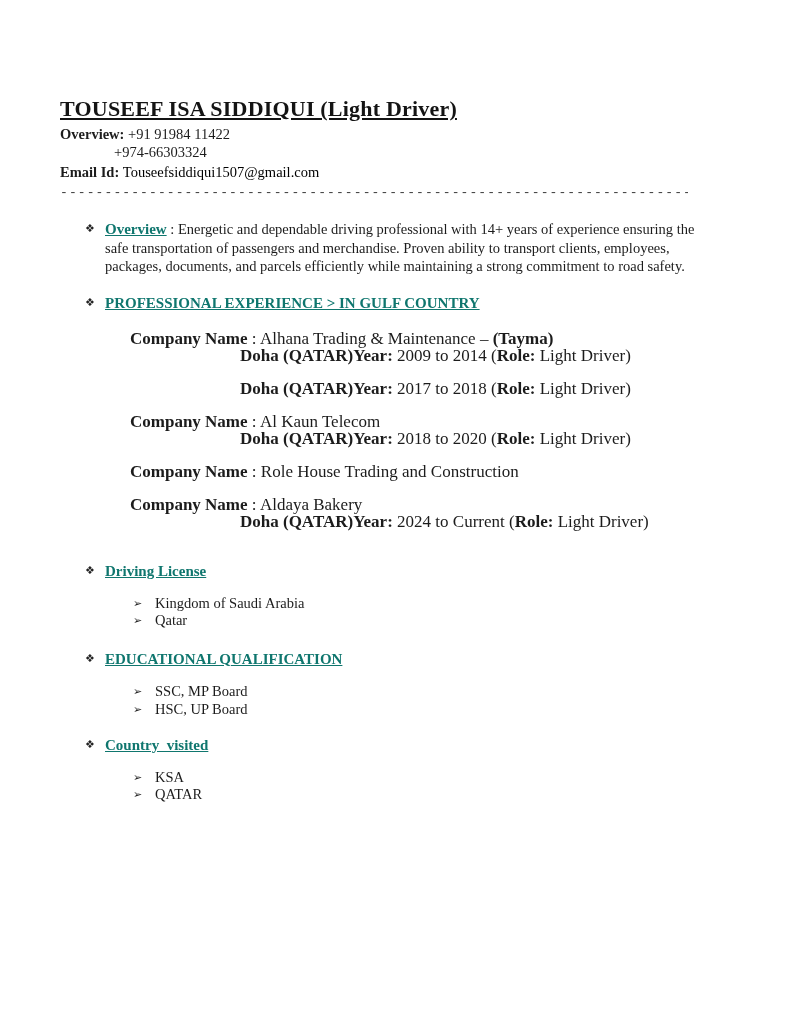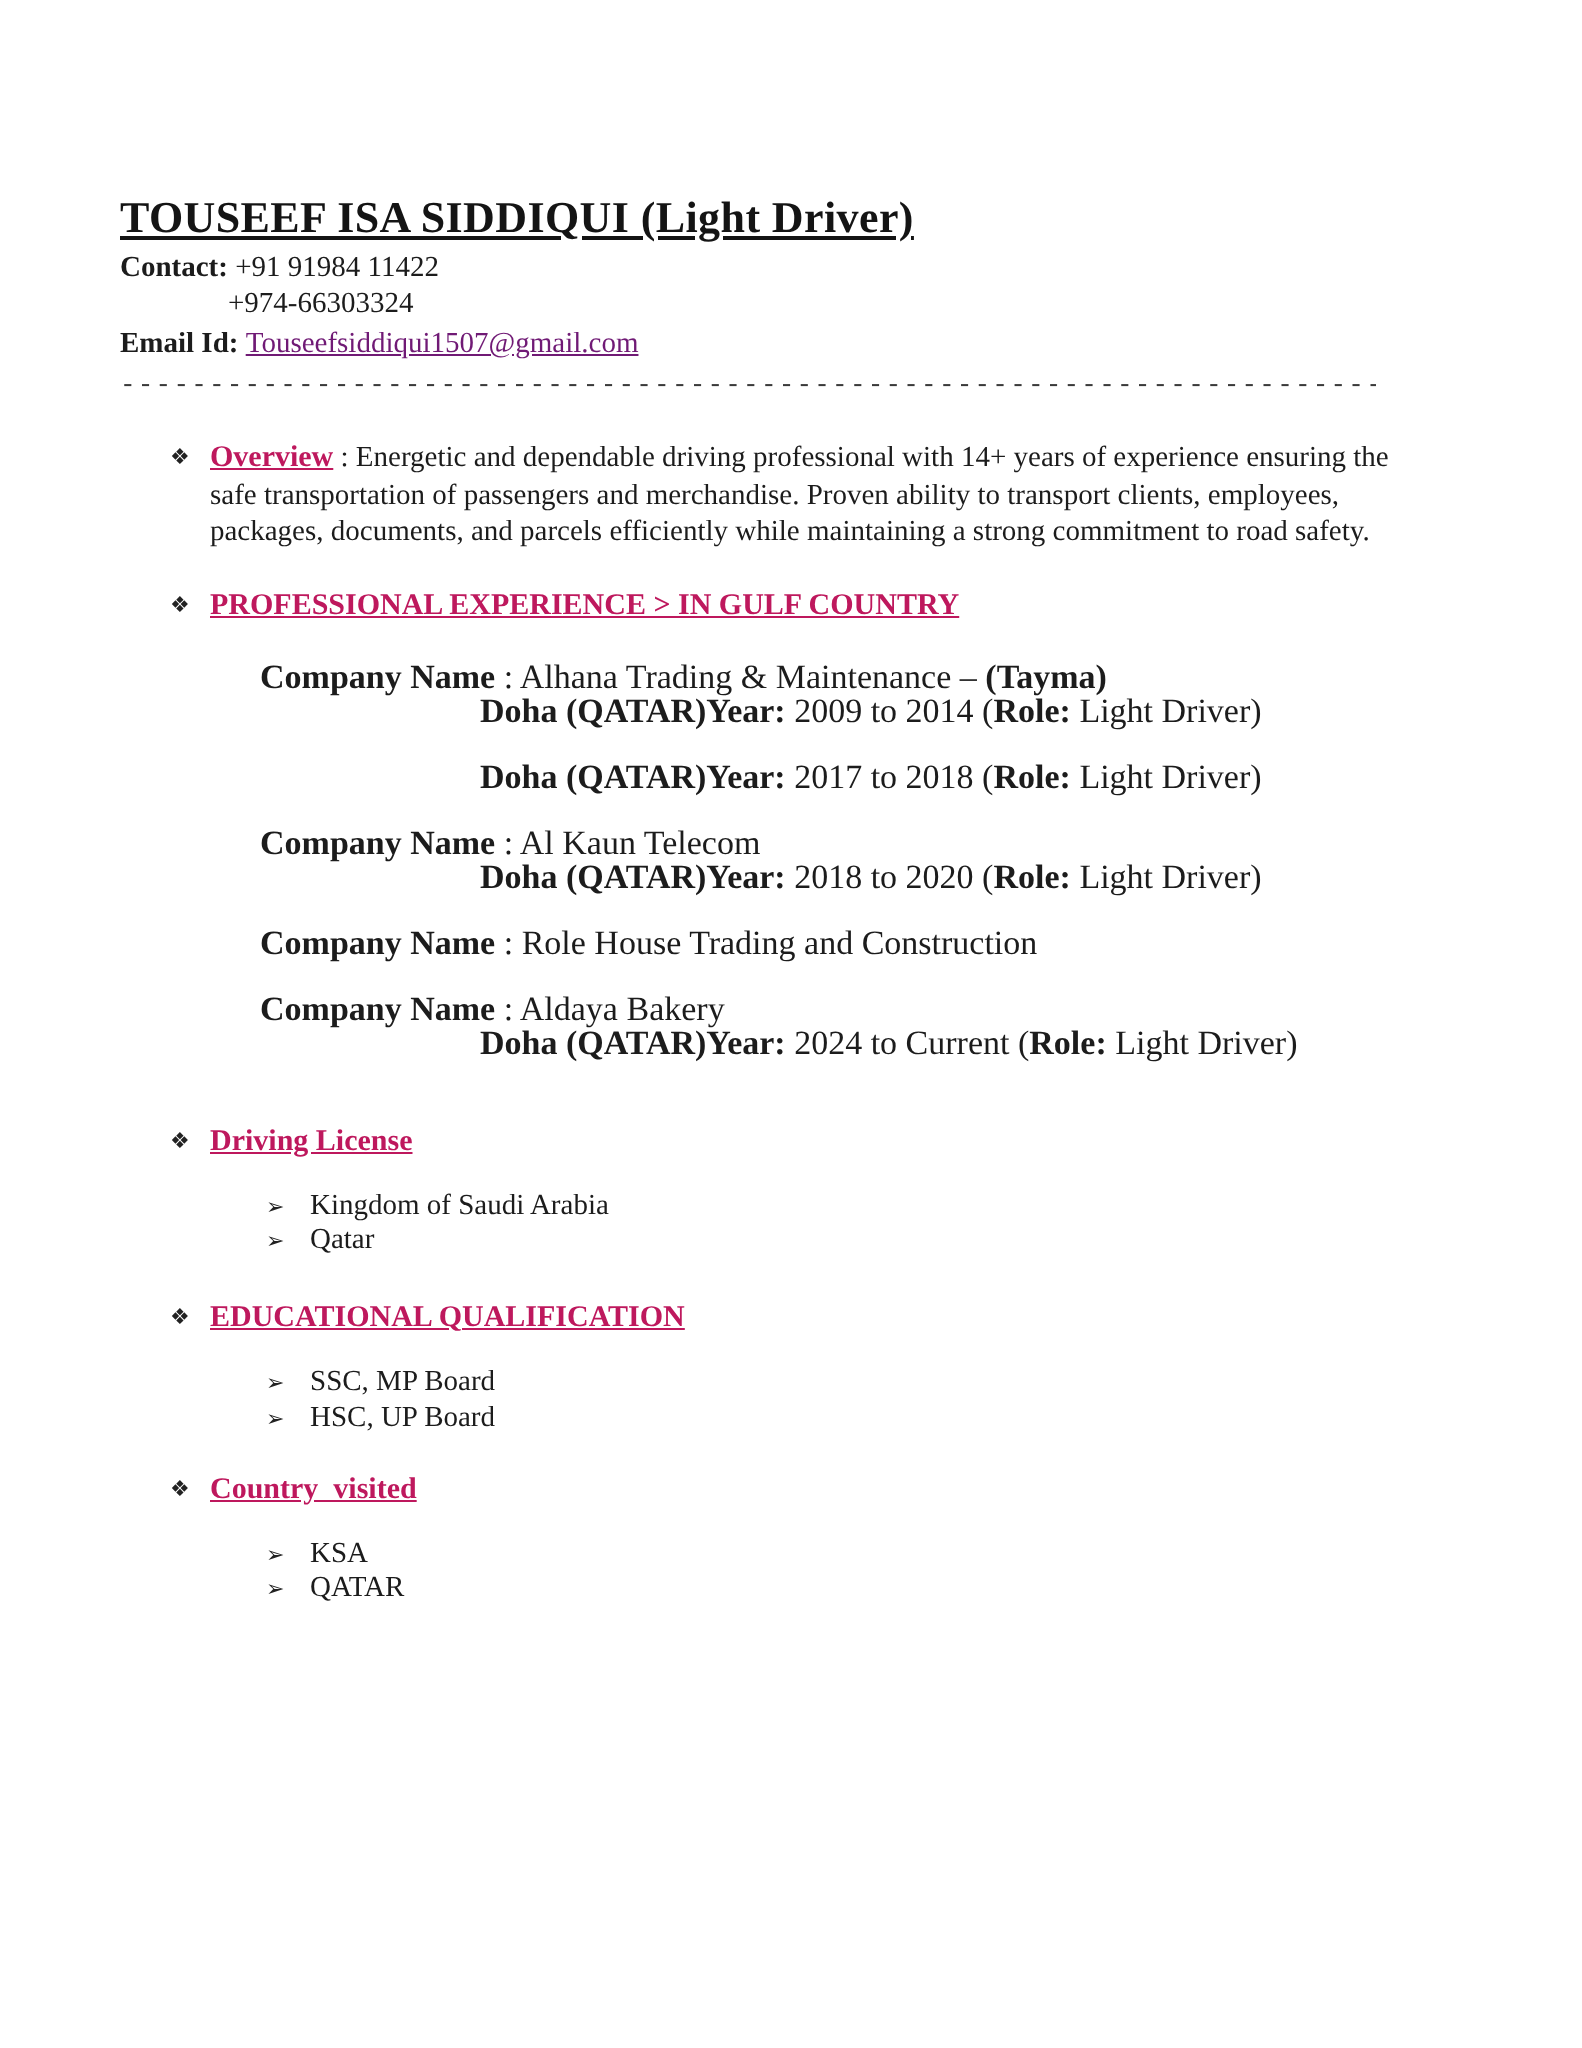"Contact:" span.b { text: Contact -> Overview }
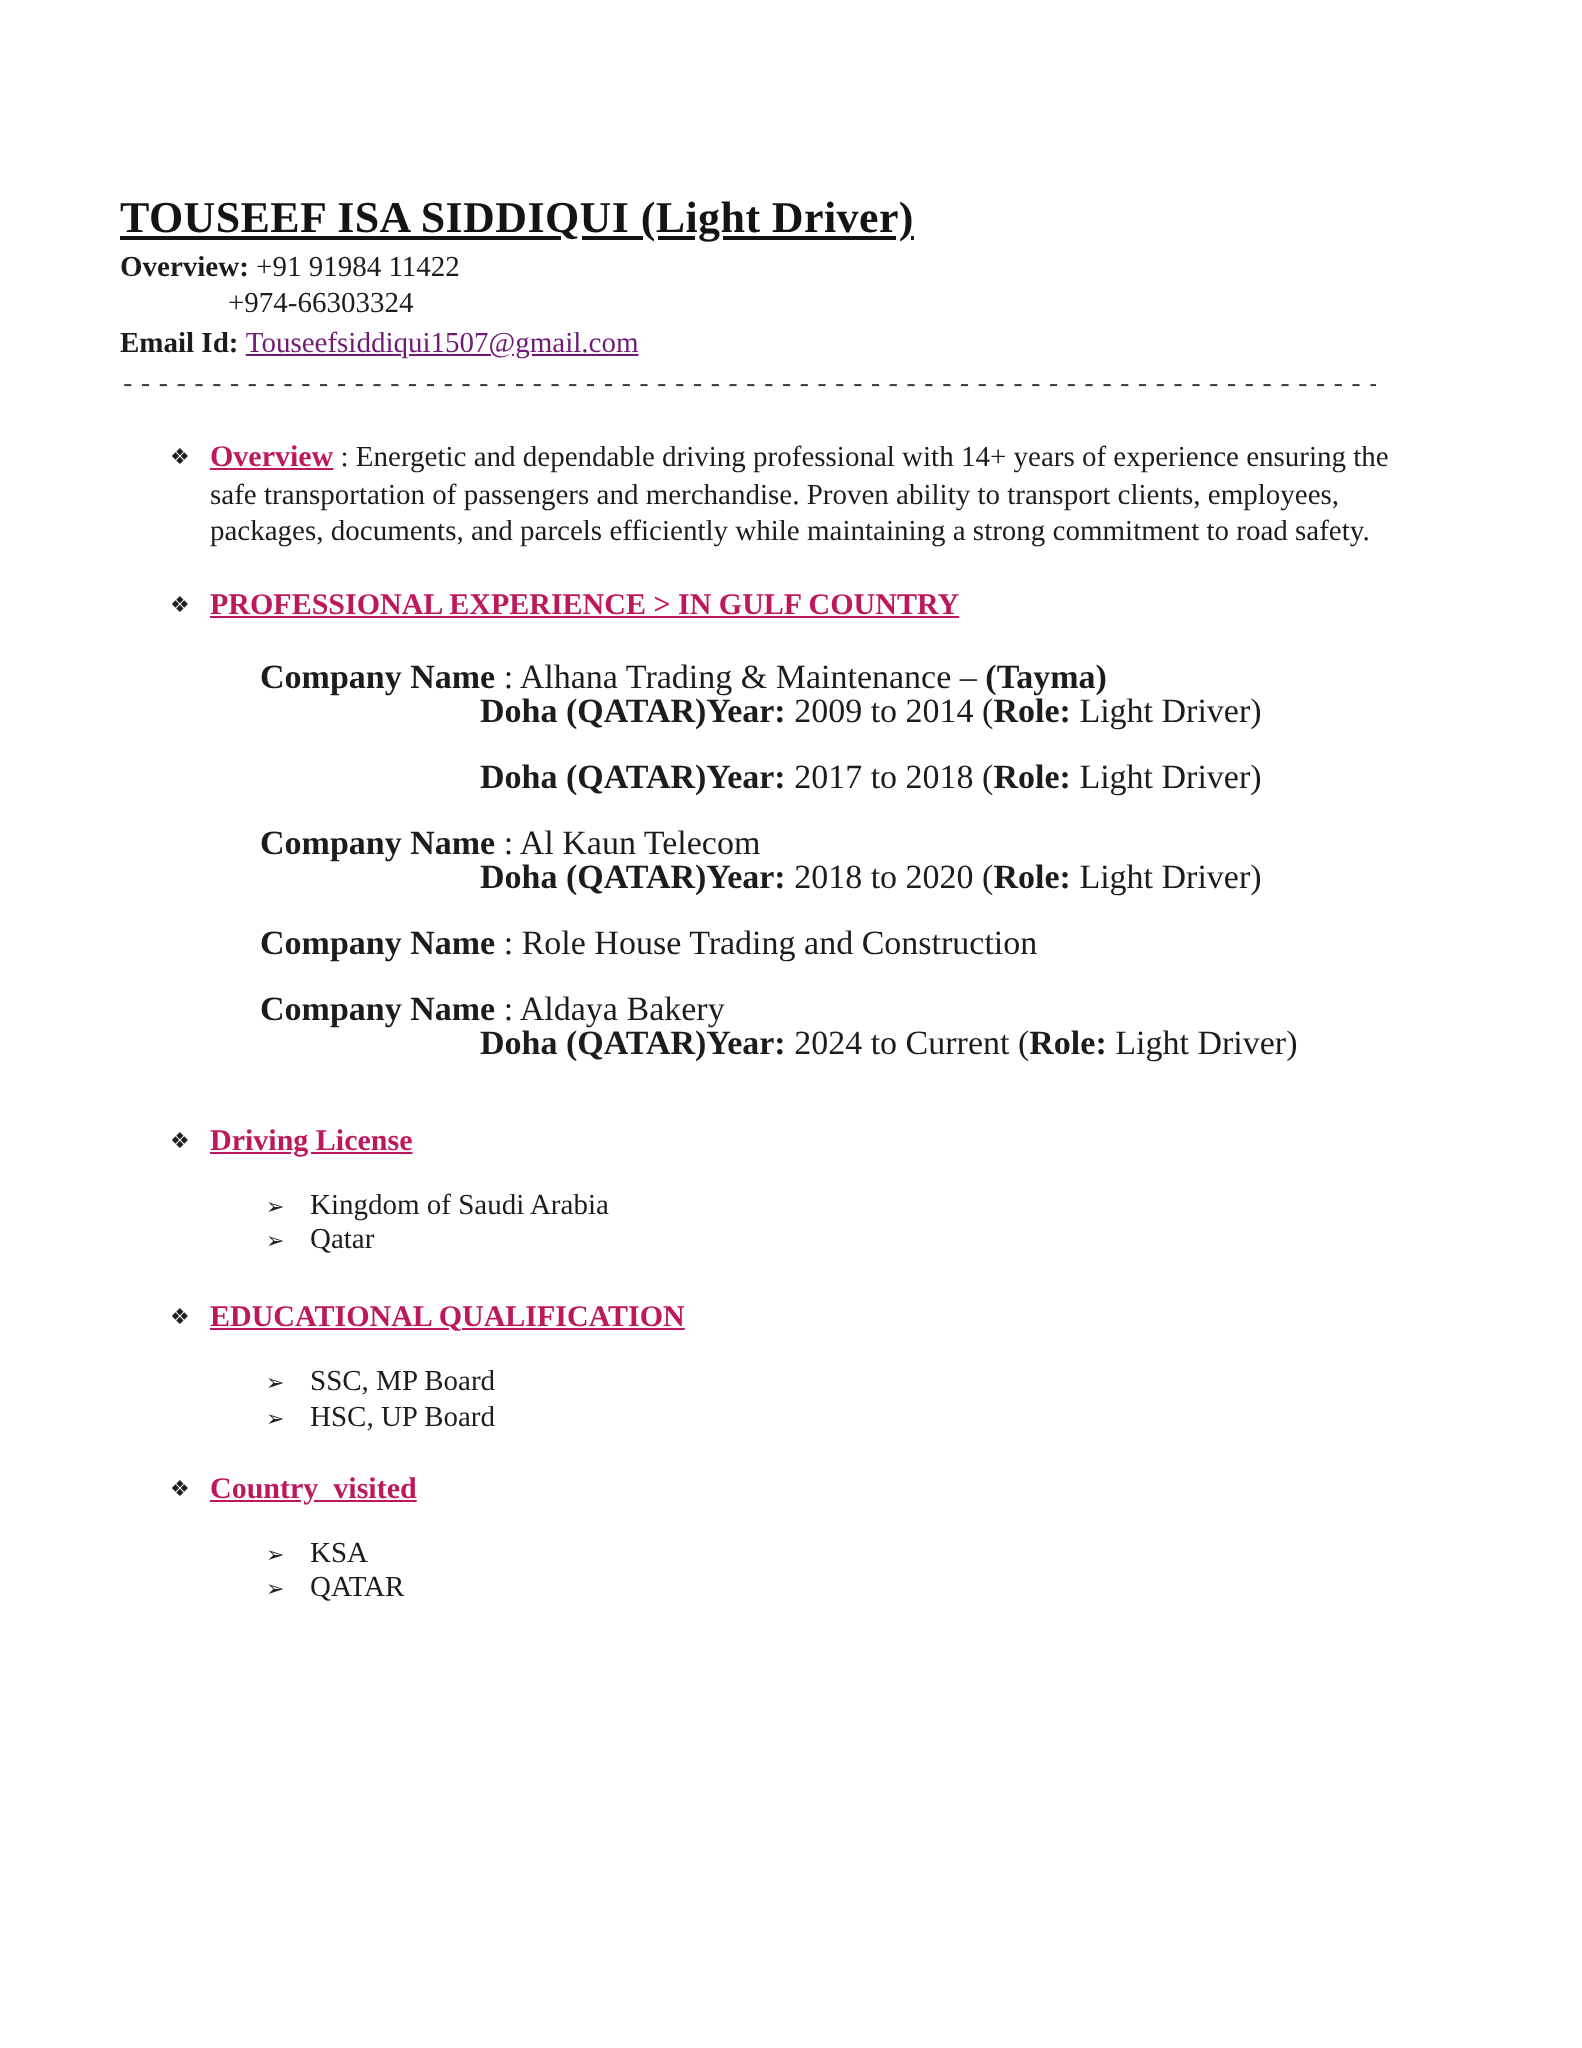"Touseefsiddiqui1507@gmail.com" .email-link { color: #701a75 -> #000000; text-decoration: underline -> none }
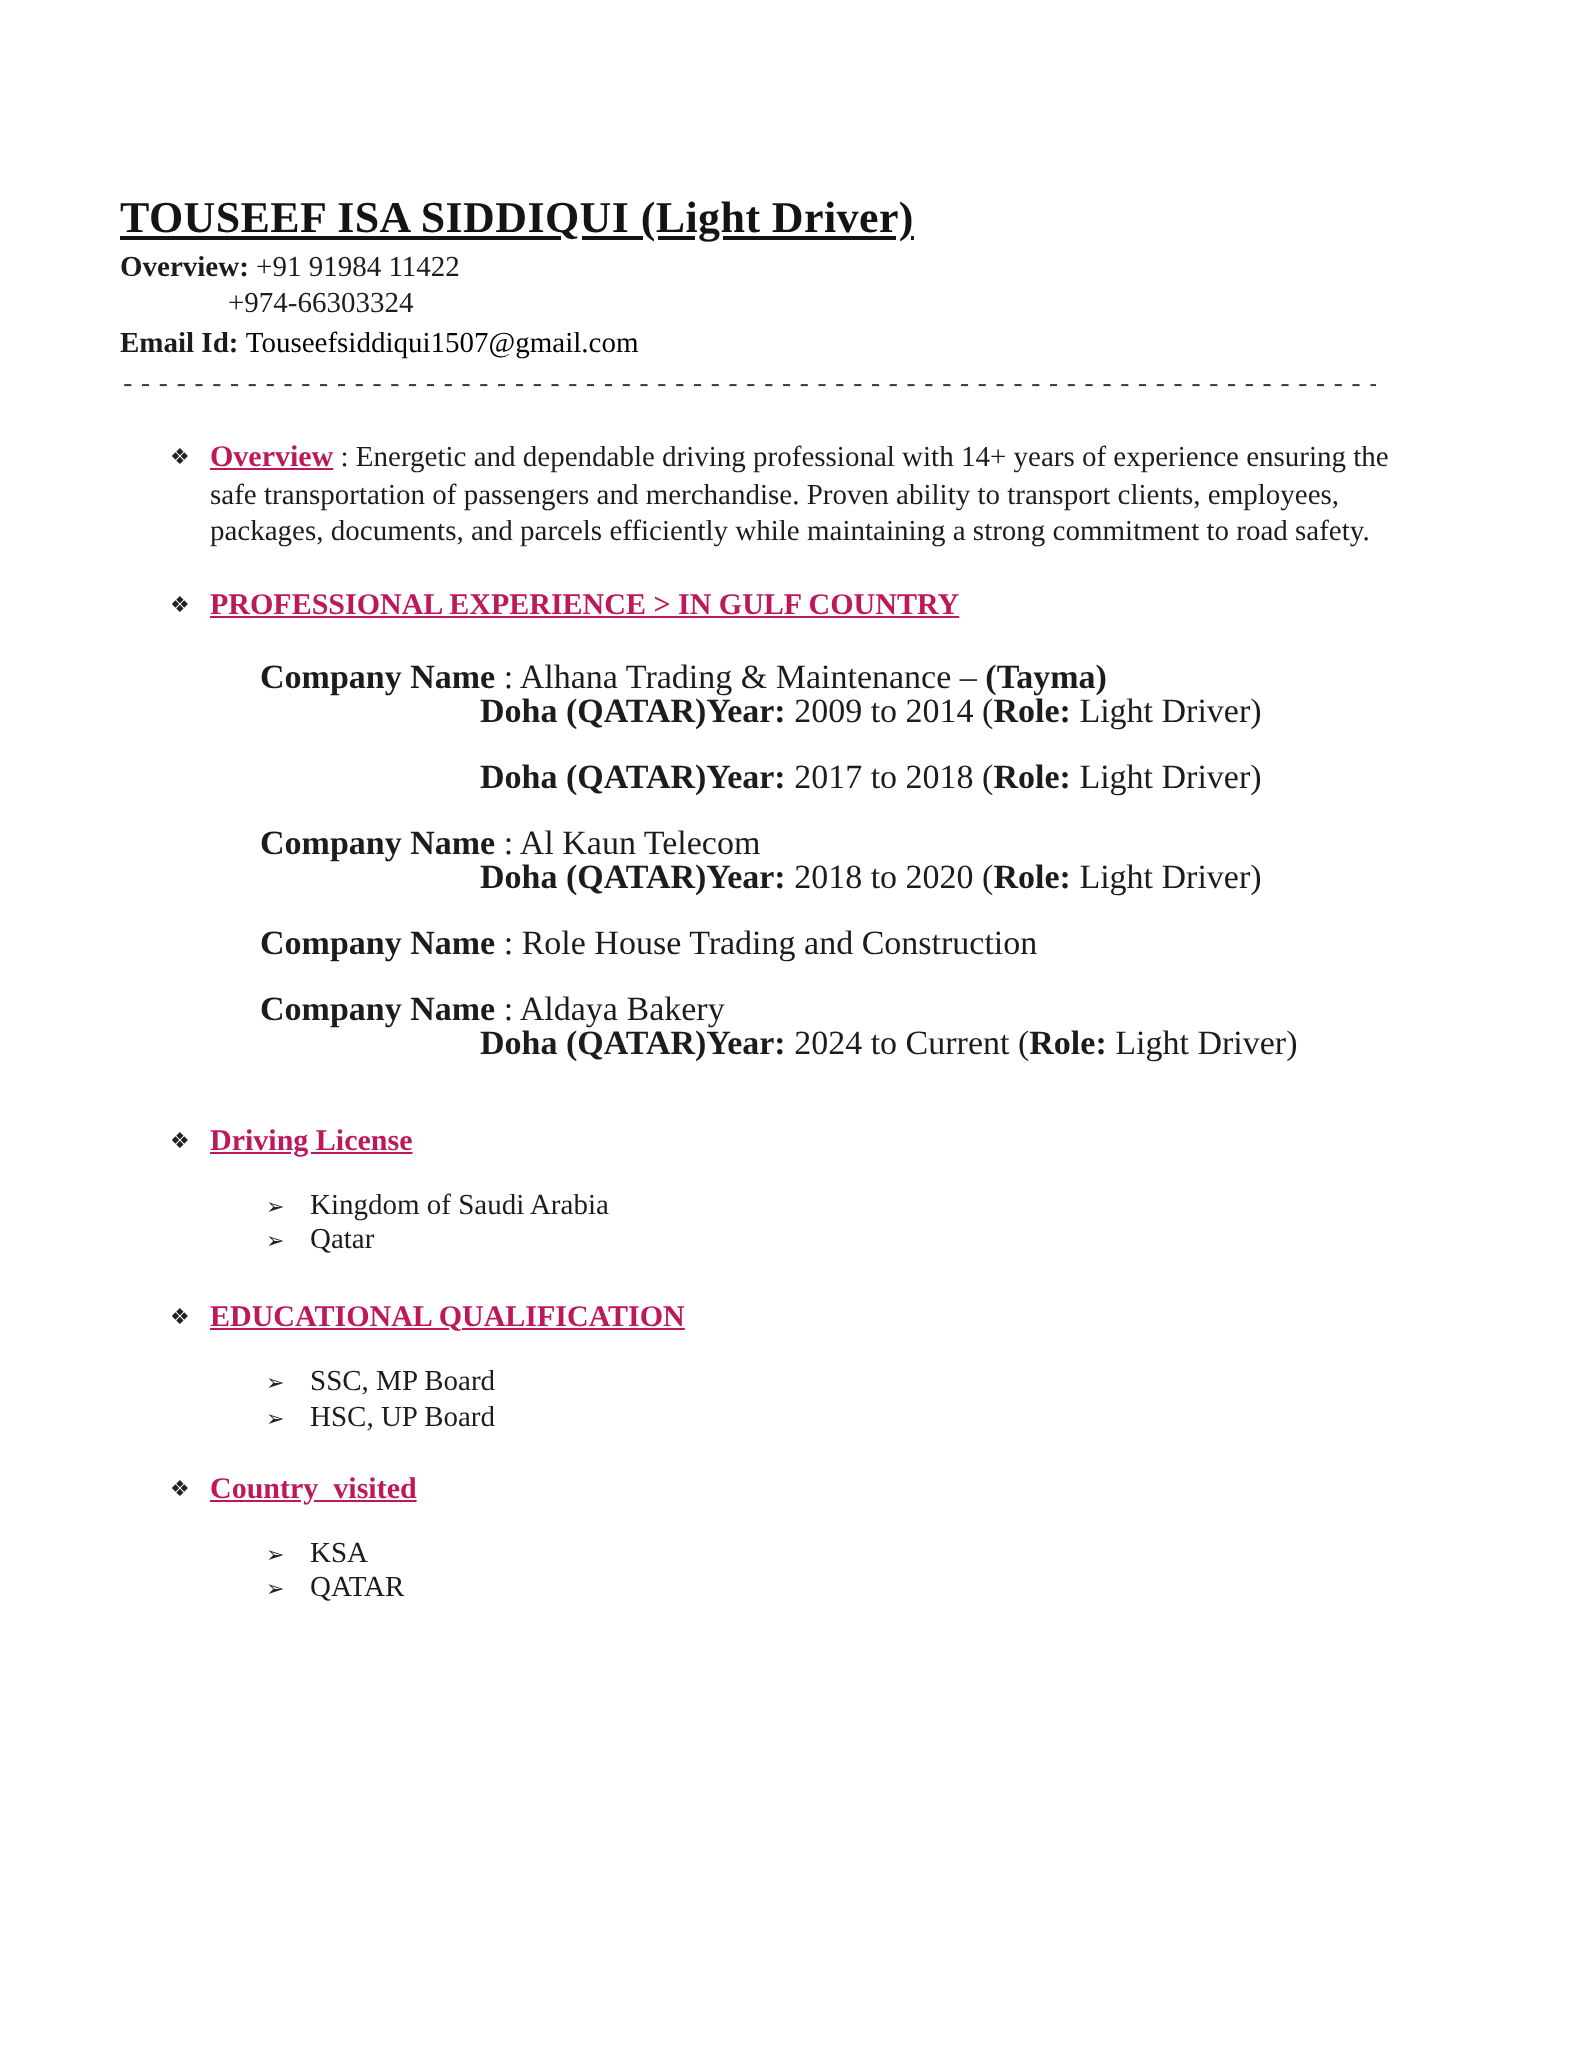"Overview" .section-heading { color: #be185d -> #0f766e }
